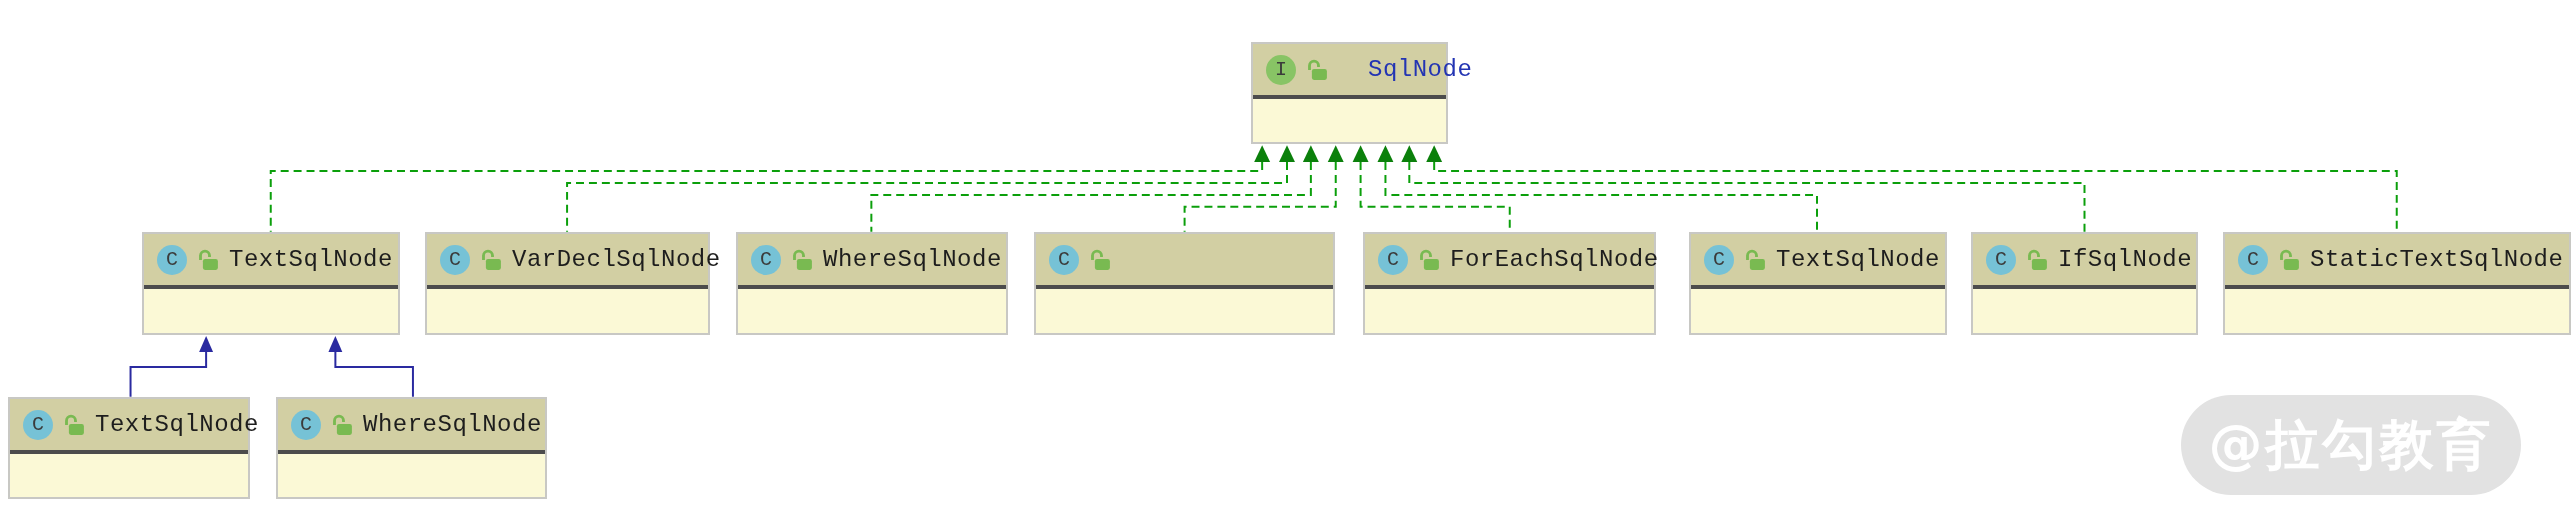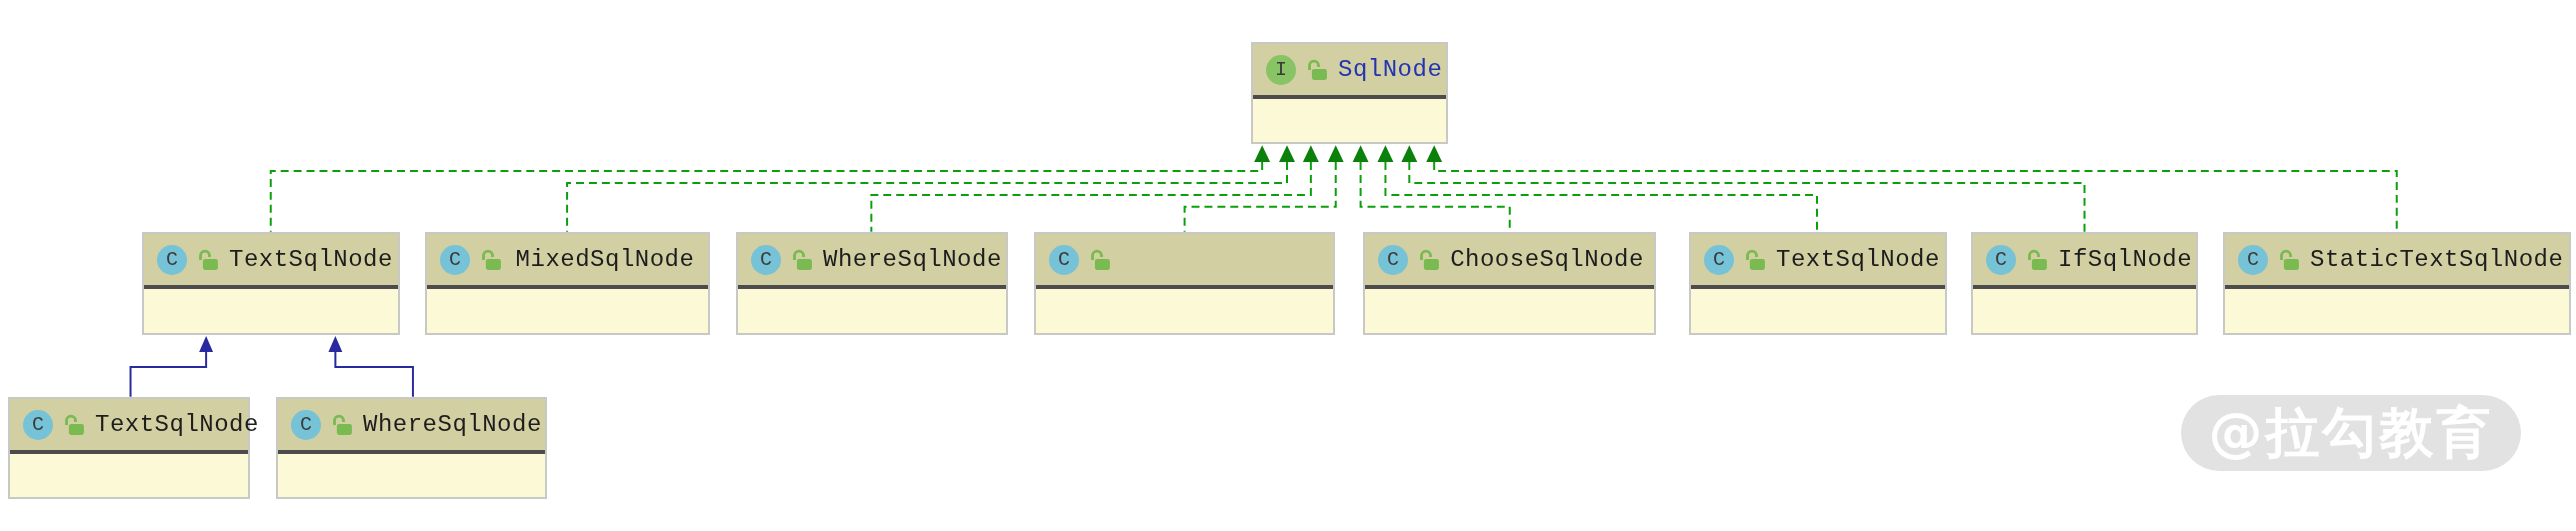"SqlNode" .node.interface .label { margin-left: none -> 30px }
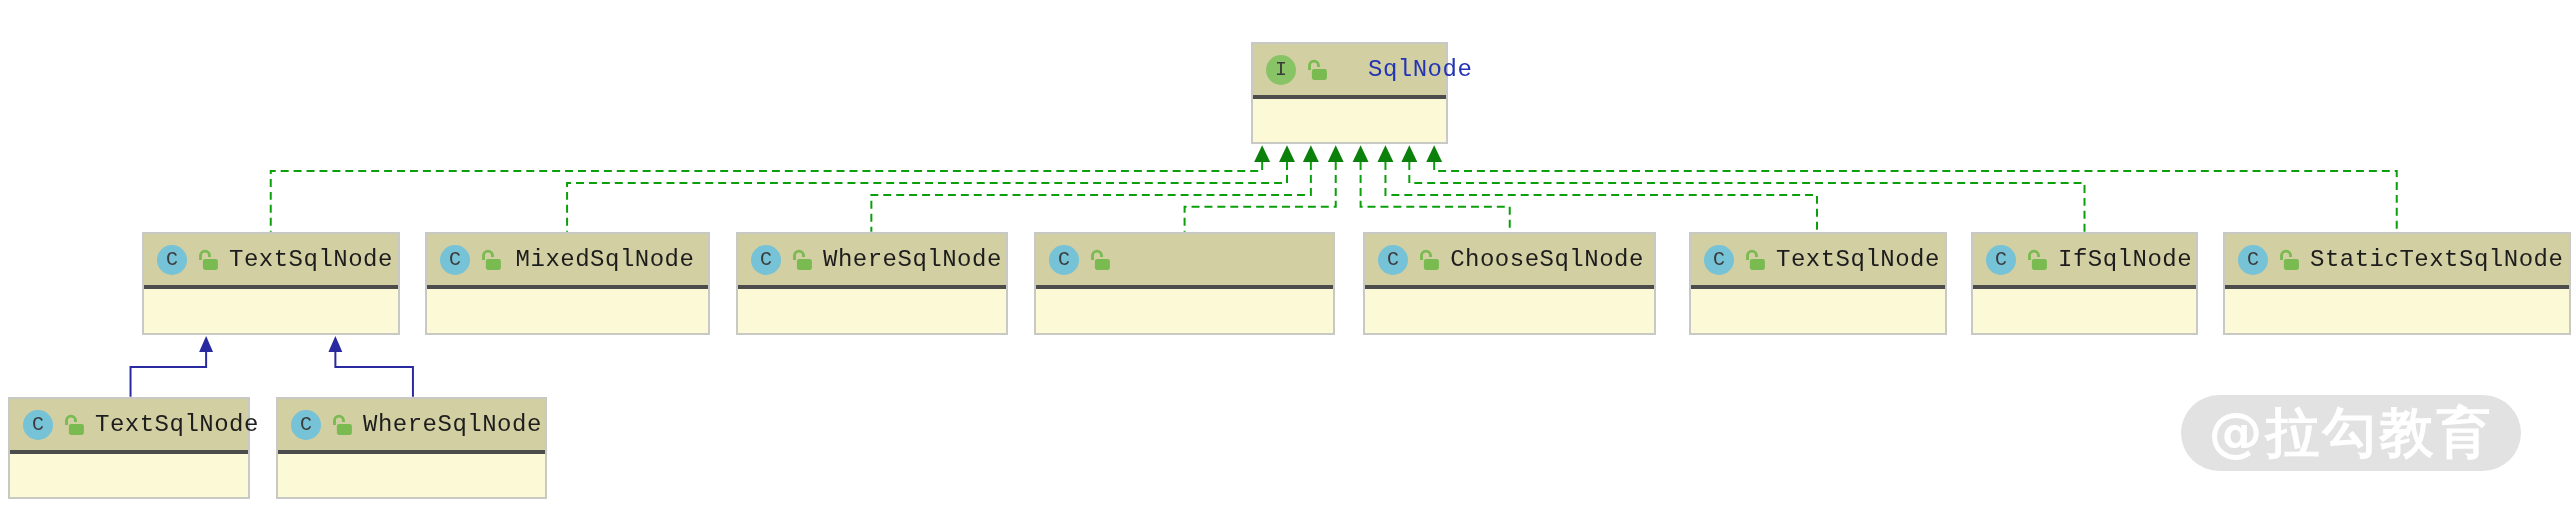"MixedSqlNode" span.label { text: MixedSqlNode -> VarDeclSqlNode }
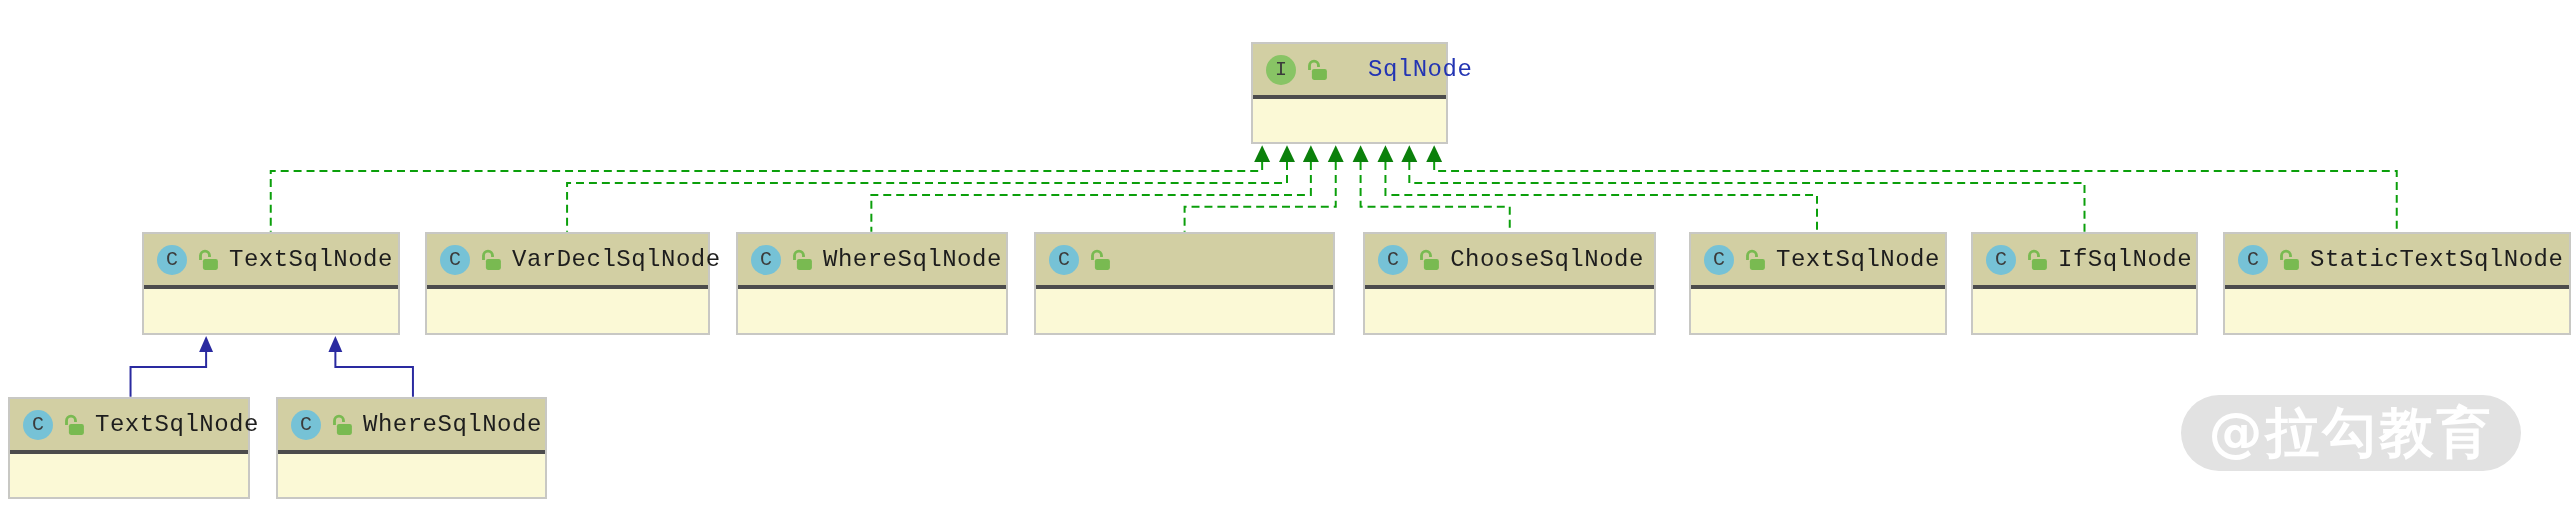"ChooseSqlNode" span.label { text: ChooseSqlNode -> ForEachSqlNode }
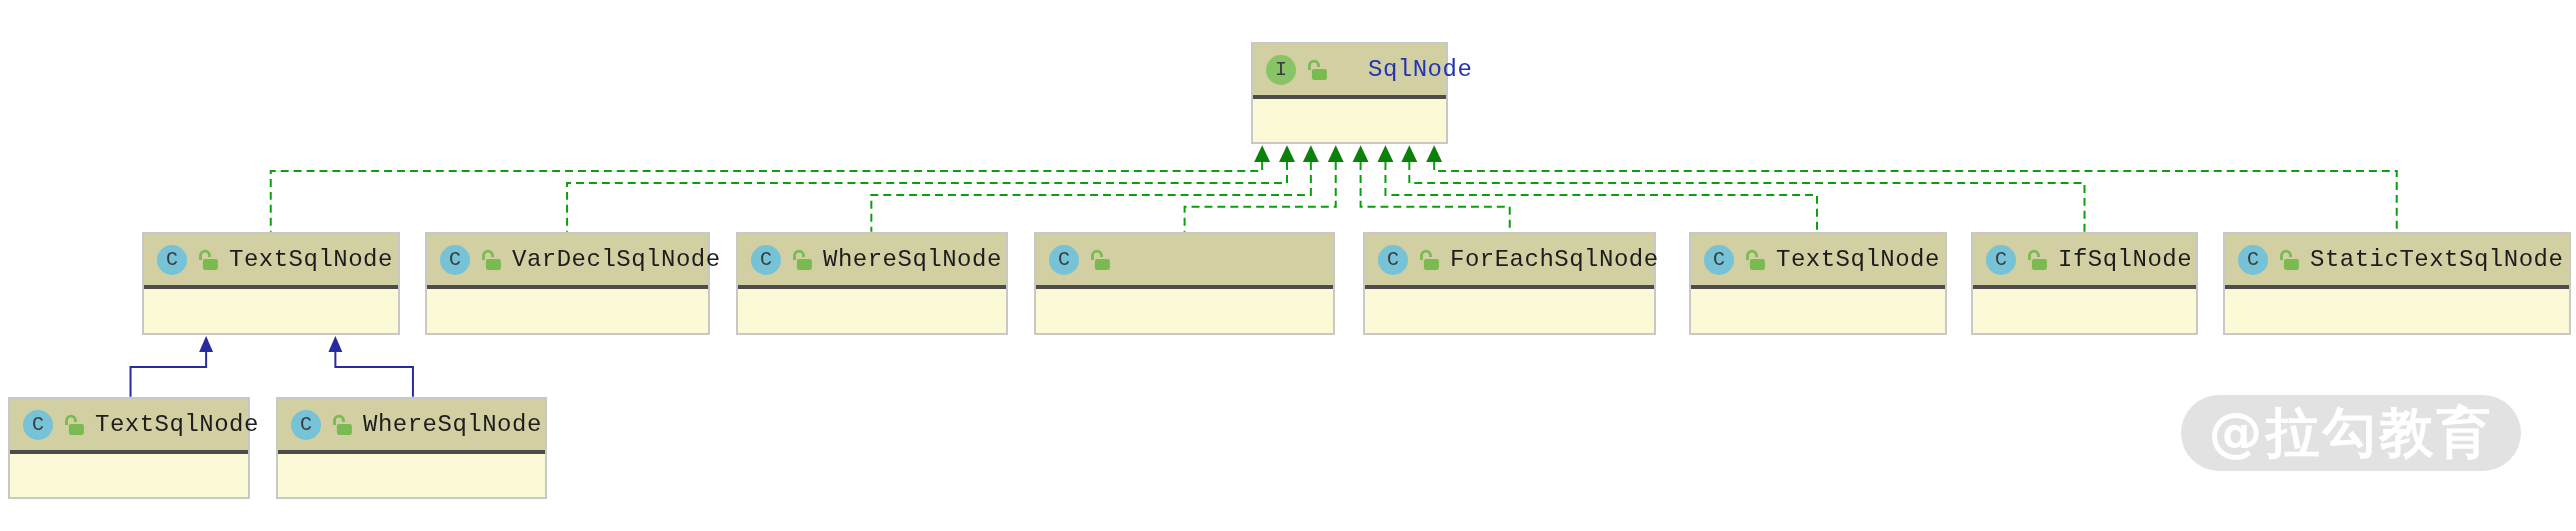"@拉勾教育" .watermark { height: 76px -> 100px }
